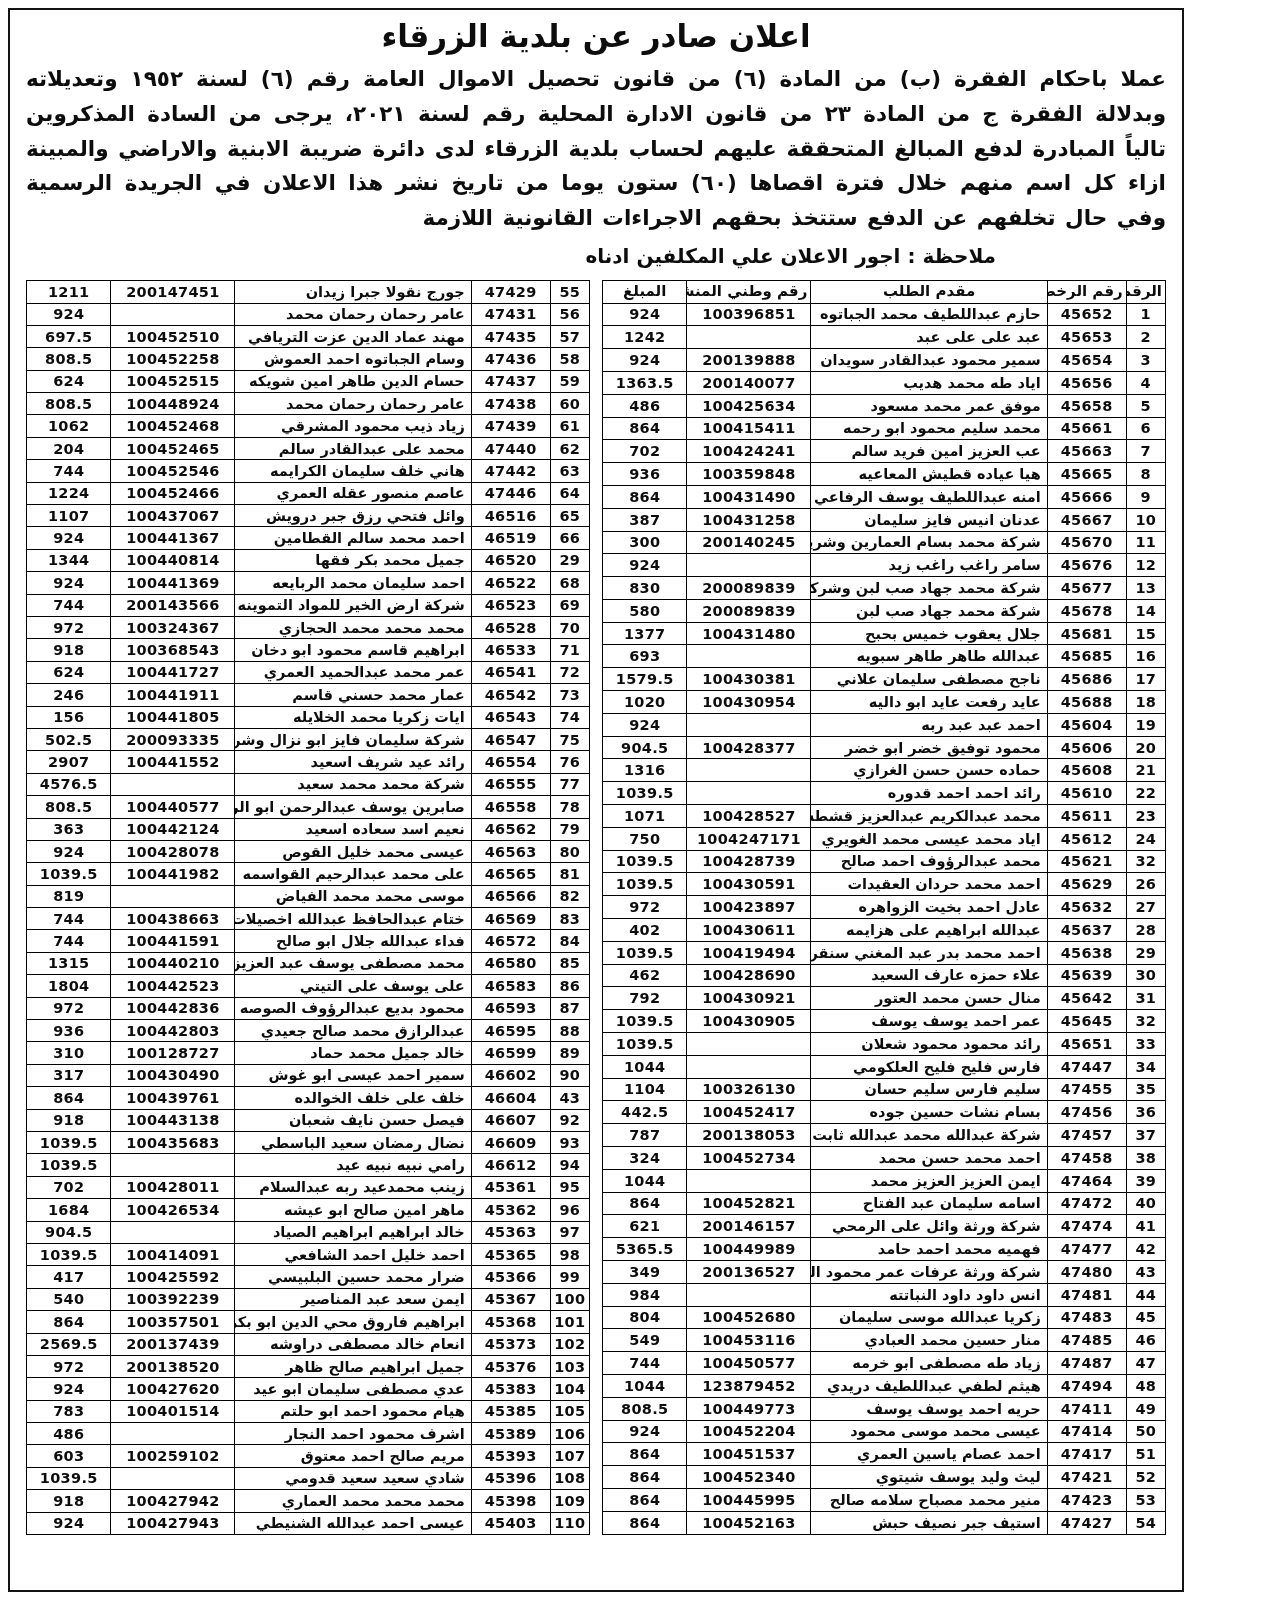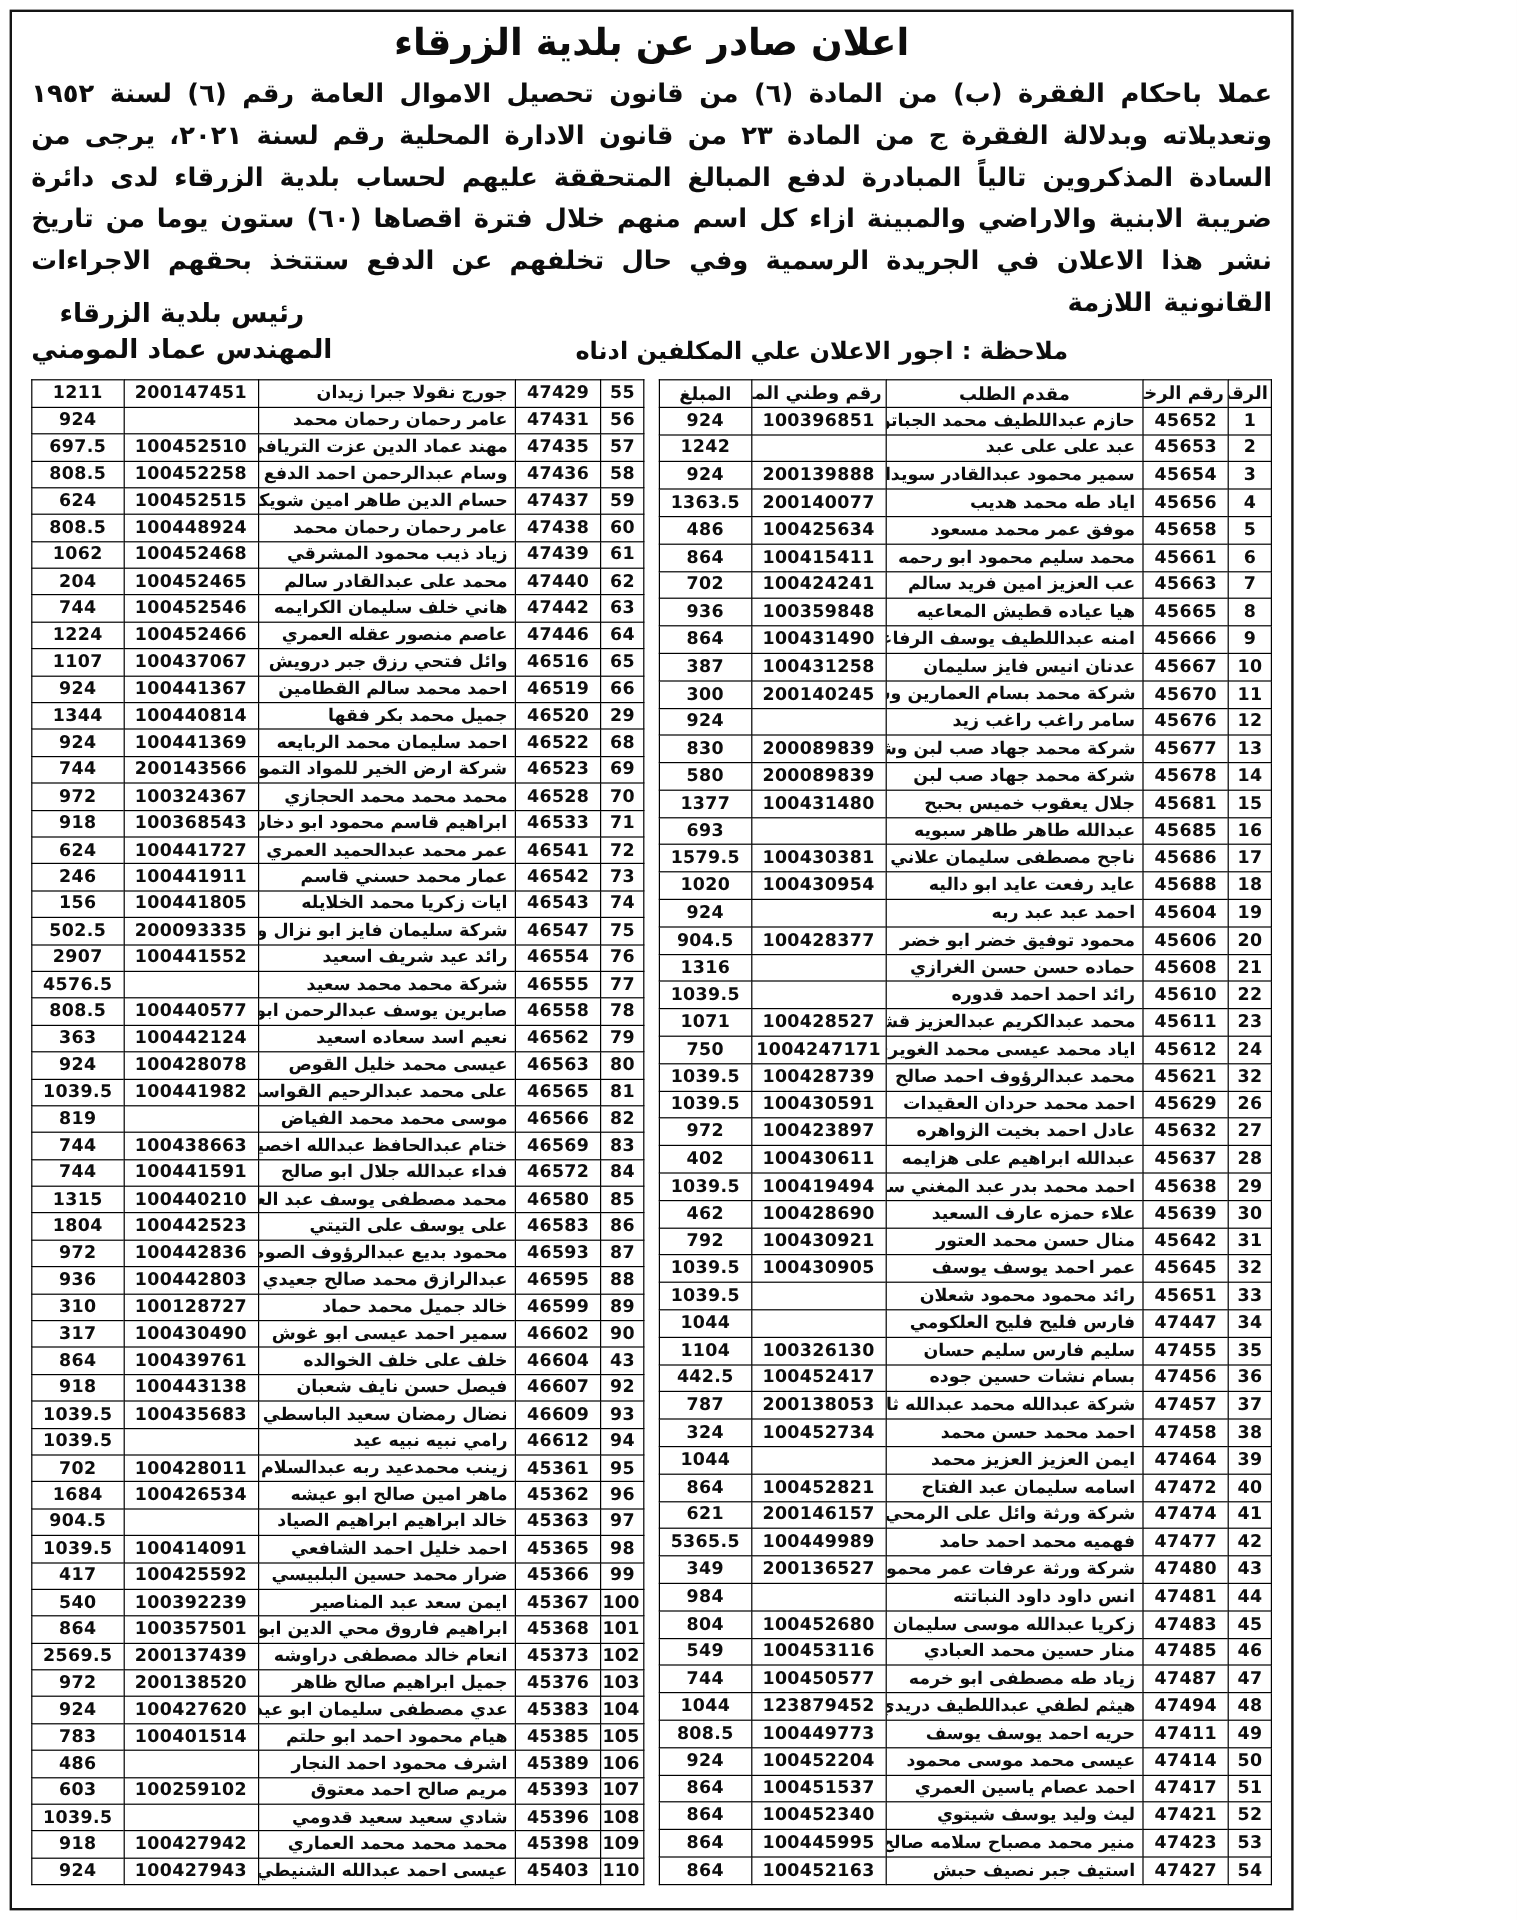"اعلان صادر عن بلدية الزرقاء" .page { width: 1070px -> 1176px }
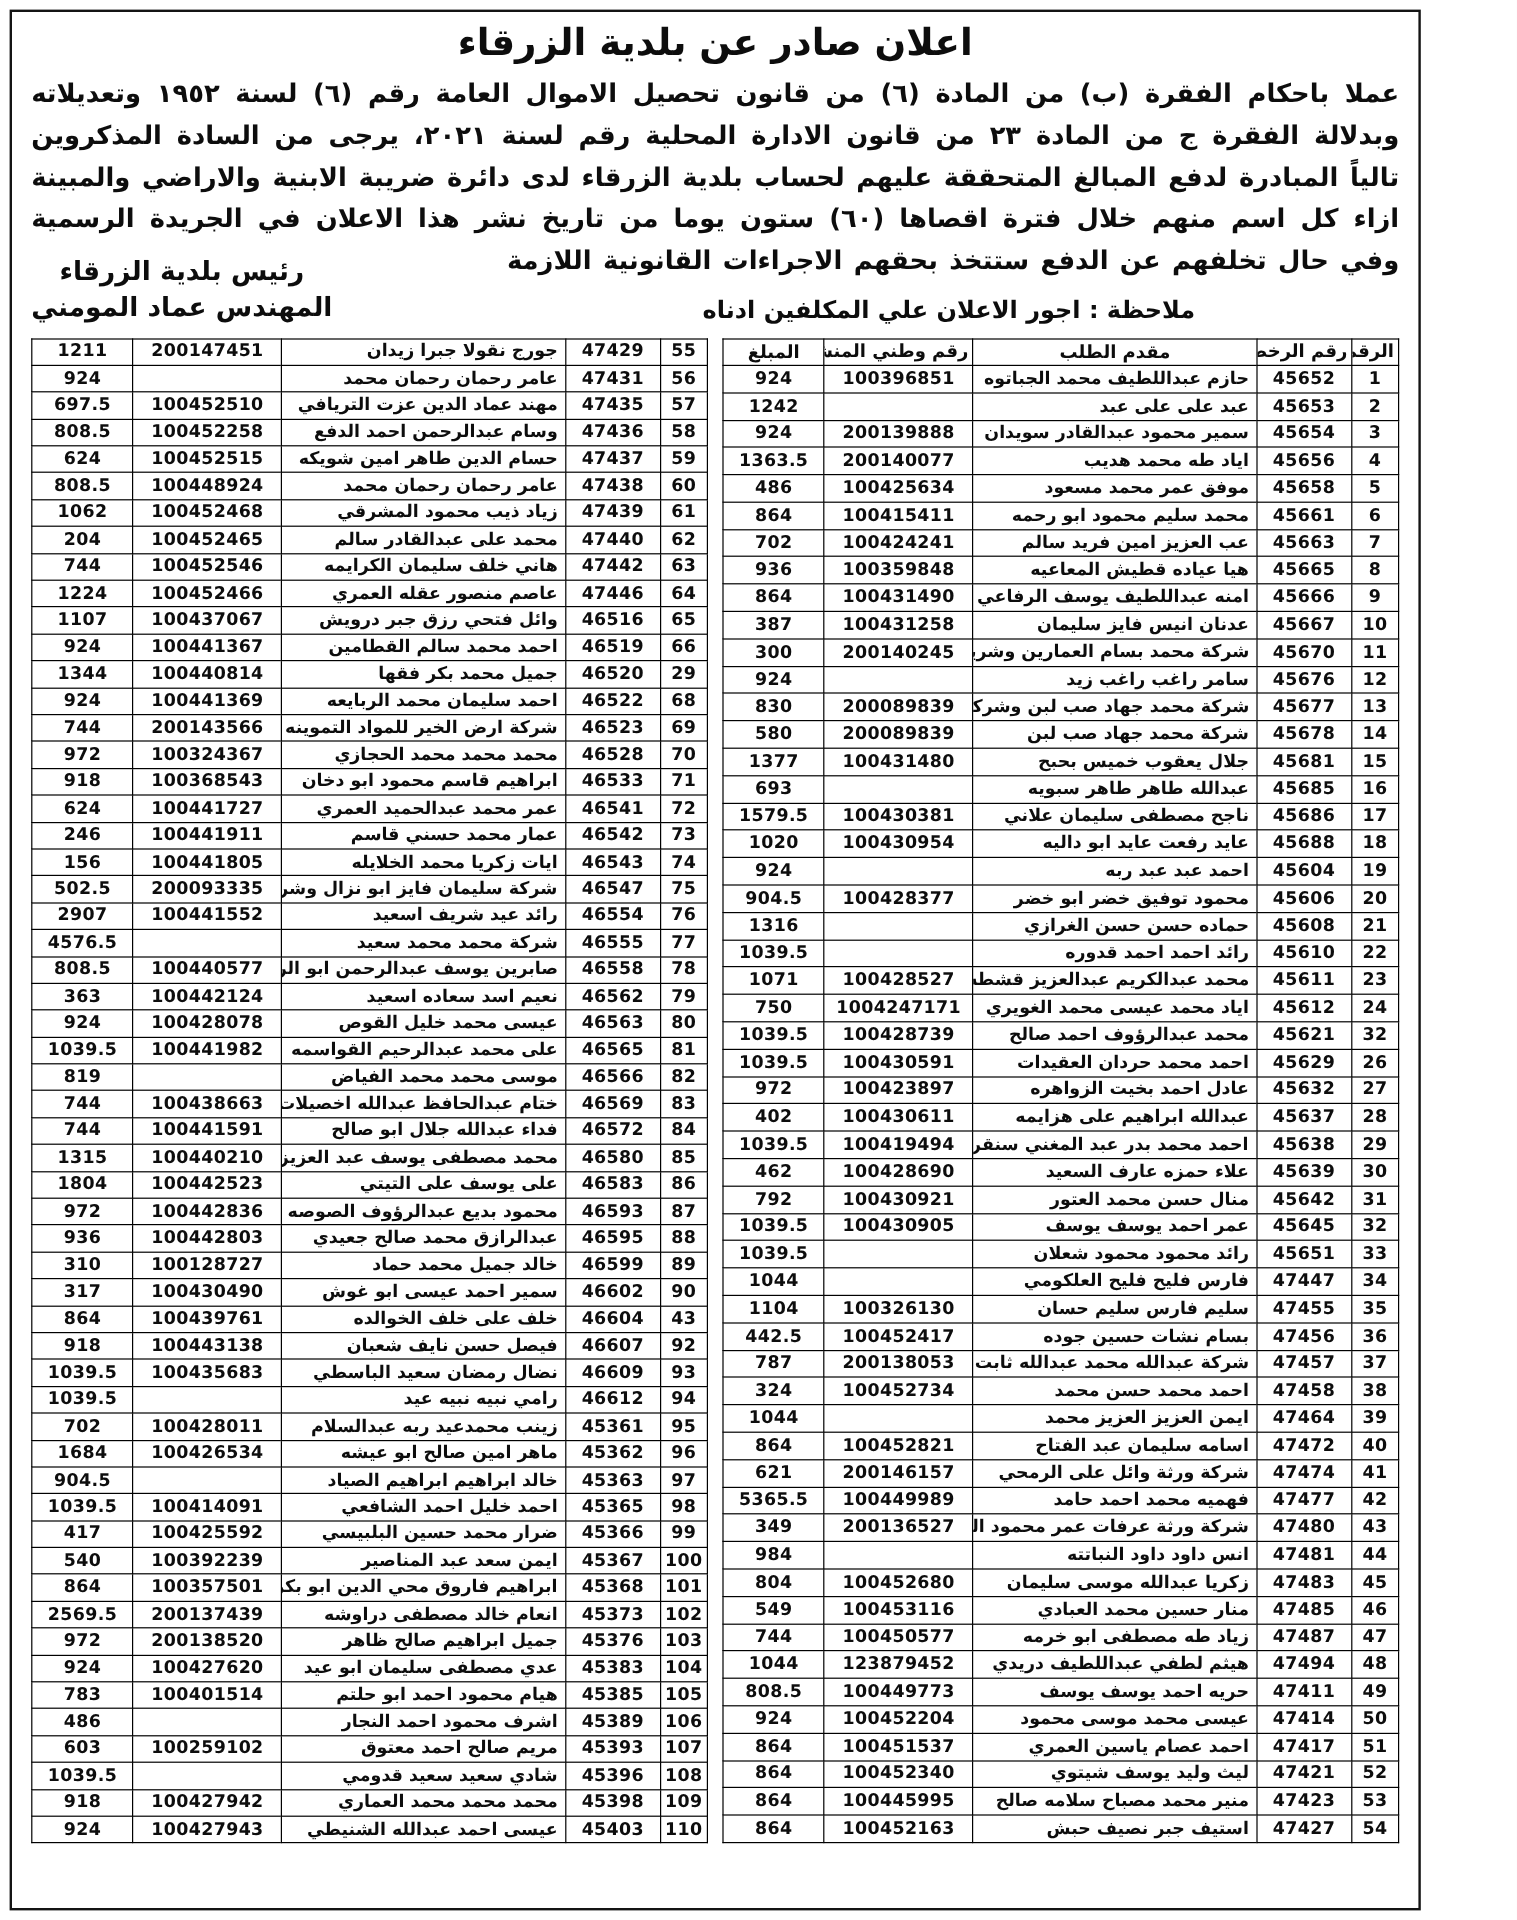"رئيس بلدية الزرقاء" div.signature { html: <div> <div>رئيس بلدية الزرقاء</div> <div>المهندس عماد المومني</div> </div> -> none }
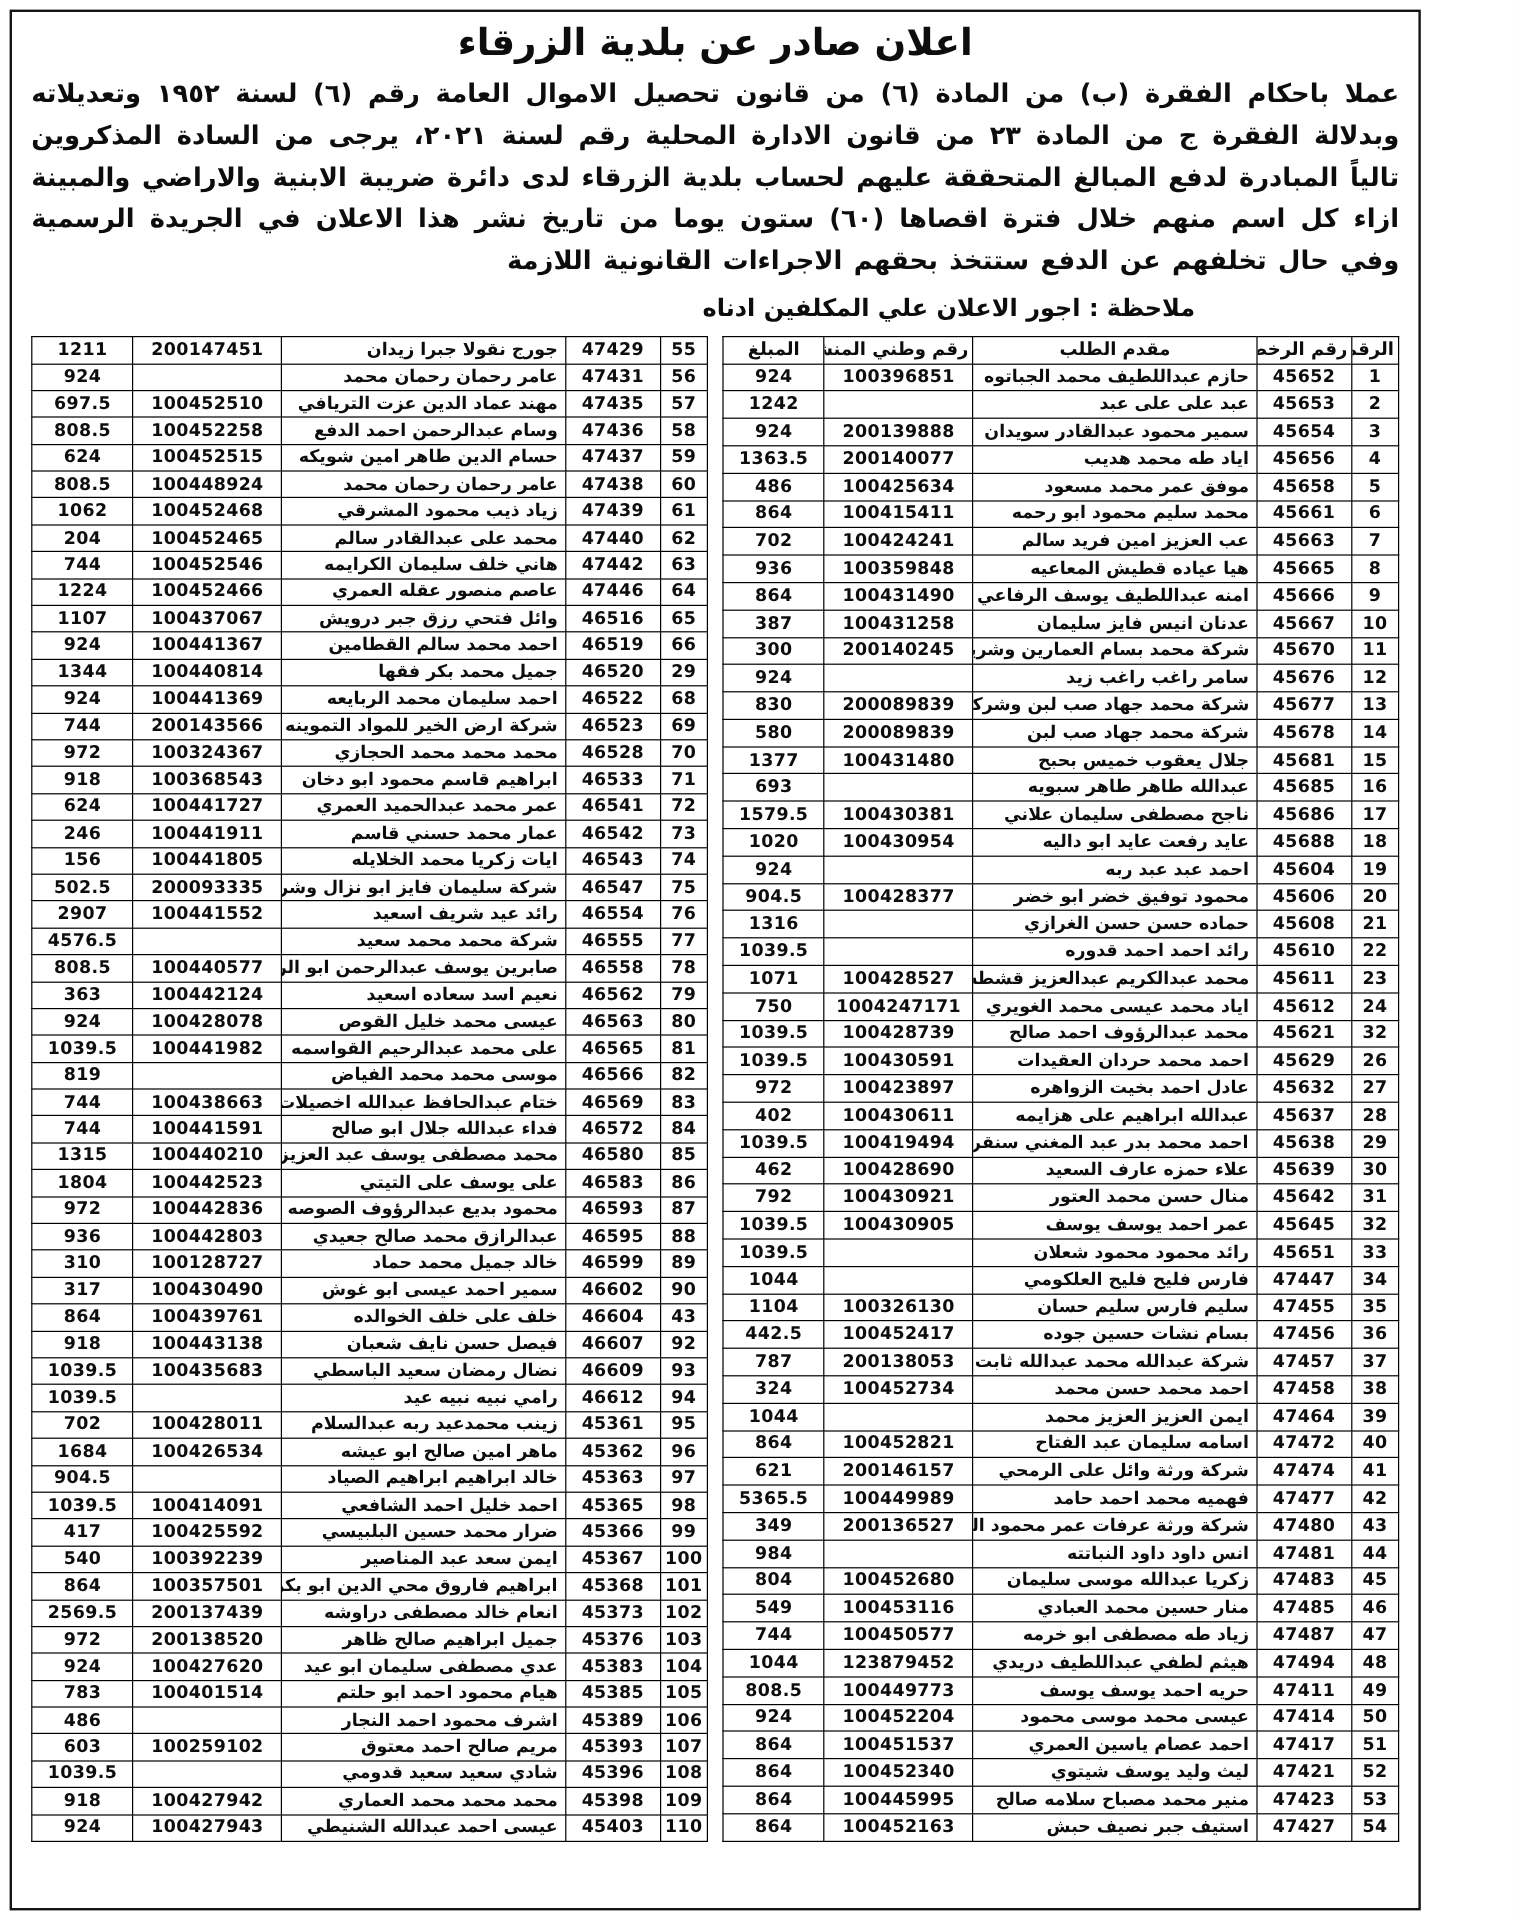"وسام عبدالرحمن احمد الدفع" td.name-cell { text: عبدالرحمن احمد الدفع -> الجباتوه احمد العموش }
